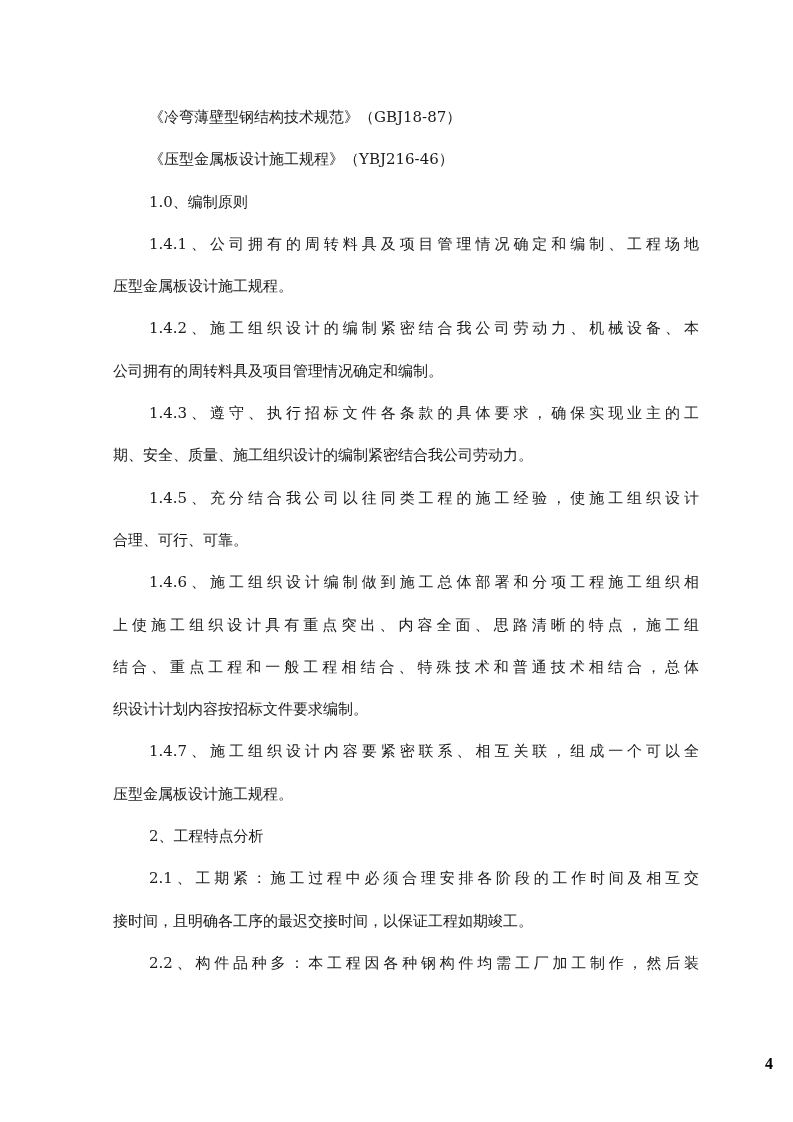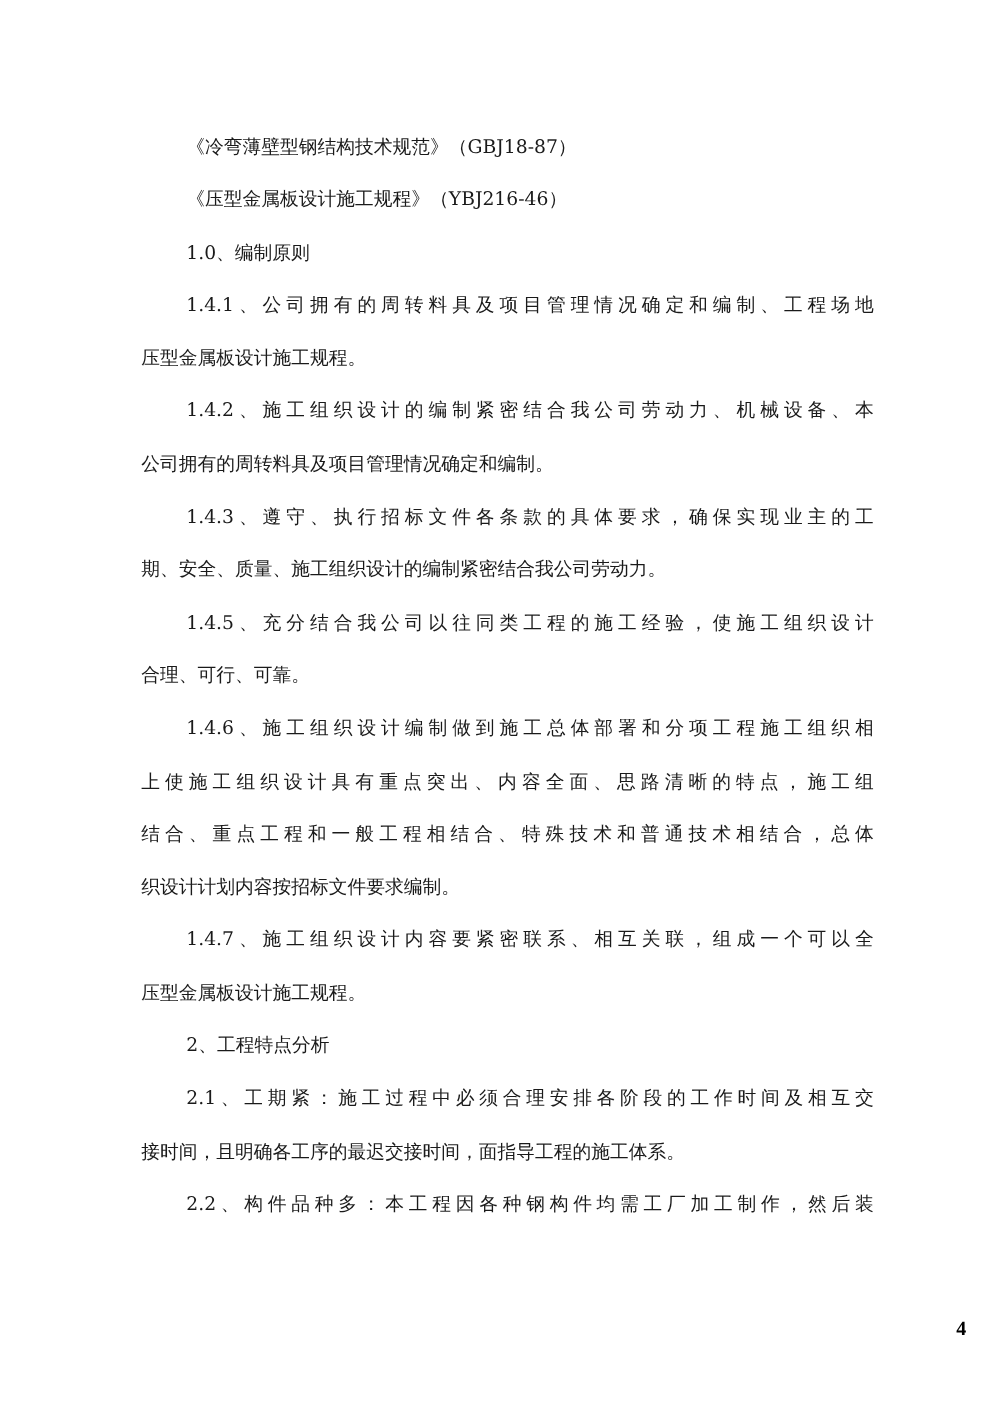"接时间，且明确各工序的最迟交接时间，面指导工程的施工体系。" div.line { text: 面指导工程的施工体系 -> 以保证工程如期竣工 }
